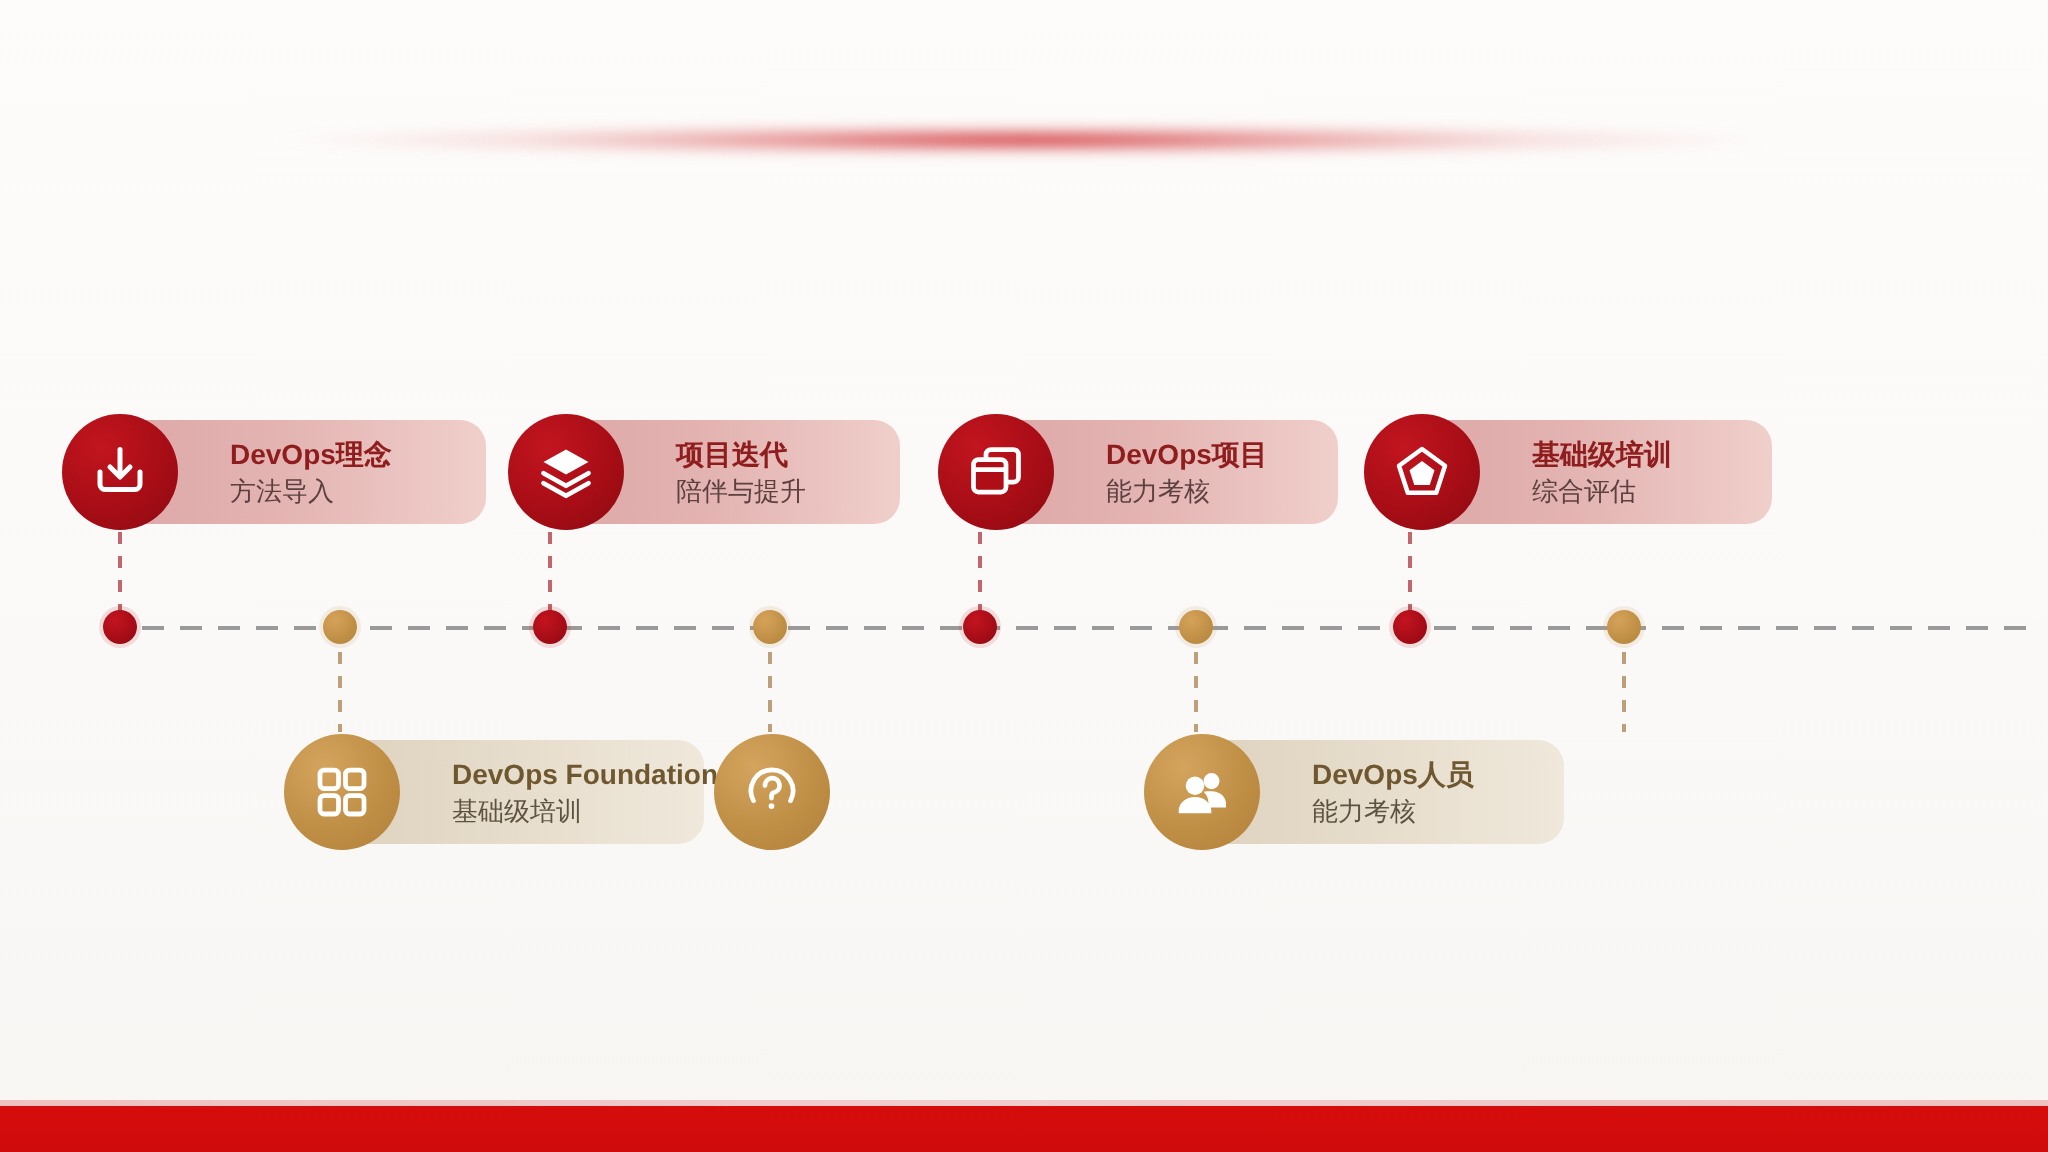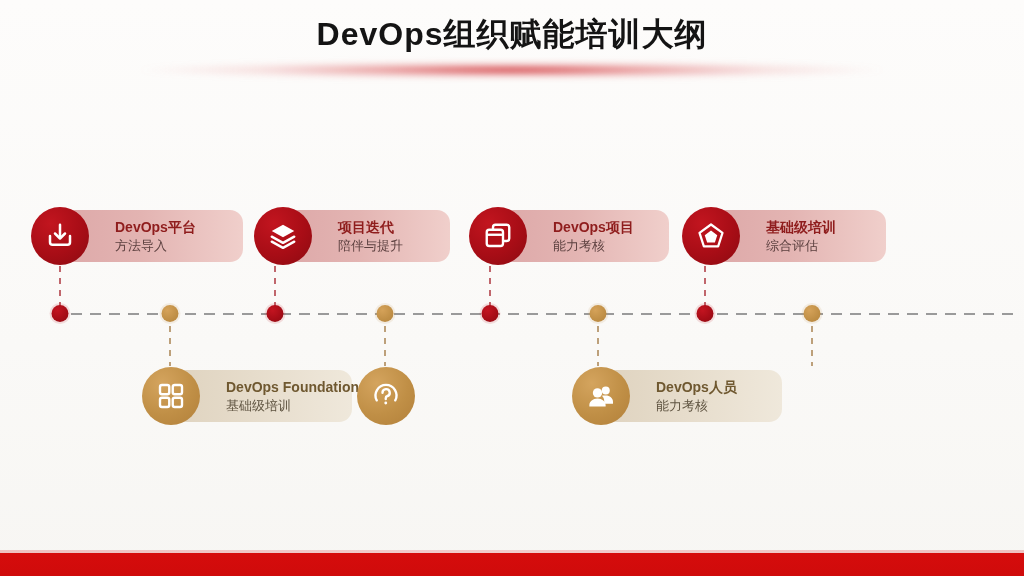"DevOps组织赋能培训大纲" div.title-wrap { html: <div> <h1>DevOps组织赋能培训大纲</h1> </div> -> none }
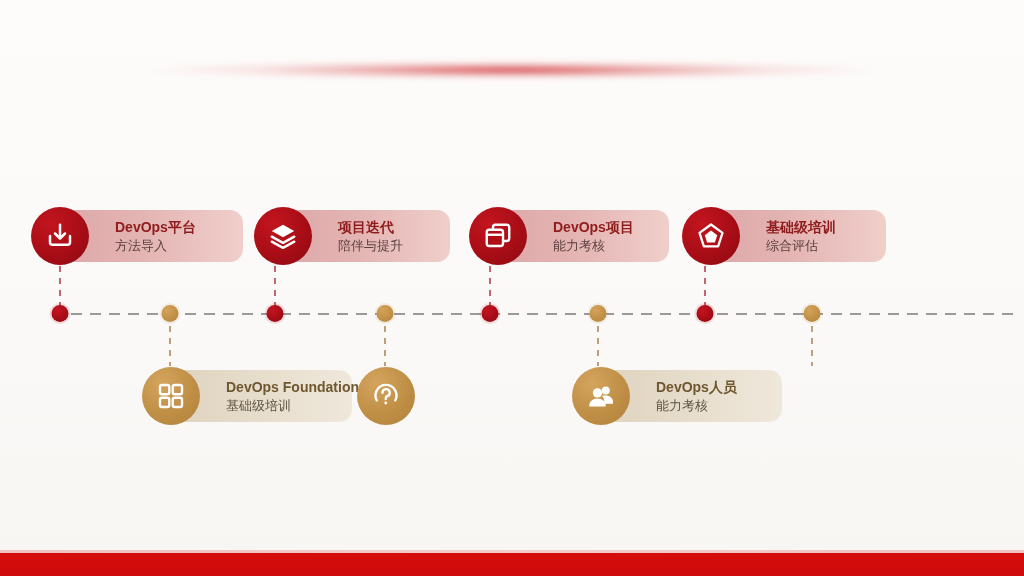"DevOps平台" span.card-line1 { text: DevOps平台 -> DevOps理念 }
